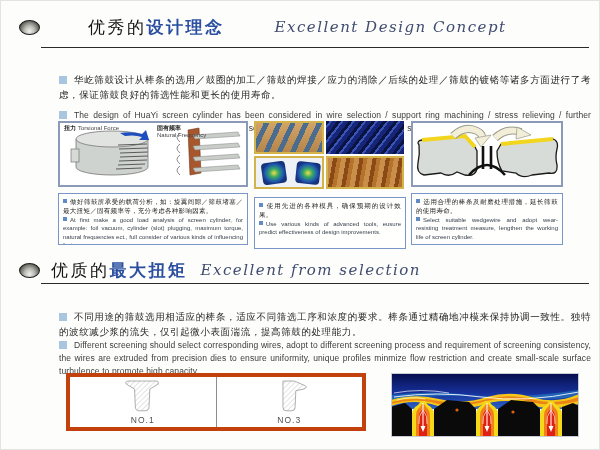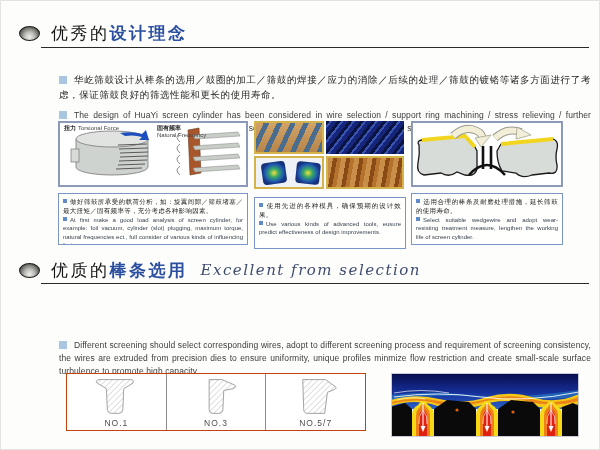"优秀的设计理念" .sec-header.h1 { gap: none -> 37px; top: 21px -> 15px }
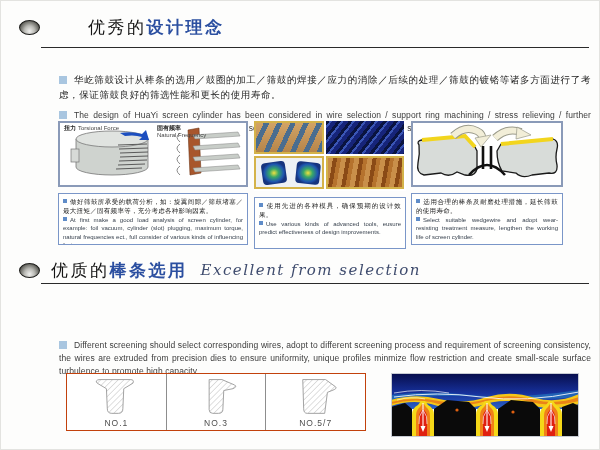"Excellent Design Concept" span.title-en { html: none -> <span>Excellent Design Concept</span> }
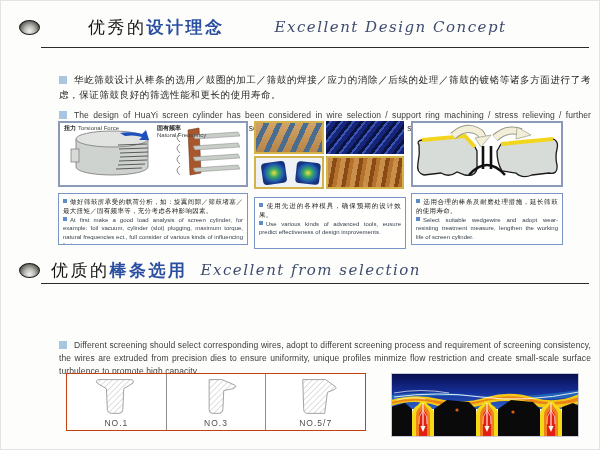"棒条选用" span.accent { text: 棒条选用 -> 最大扭矩 }
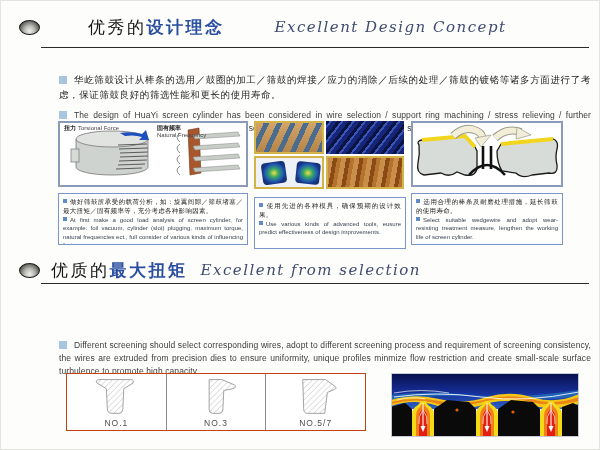"不同用途的筛鼓选用相适应的棒条，适应不同筛选工序和浓度的要求。棒条通过精确地冲模" p.para { html: none -> <p><span></span><span>不同用途的筛鼓选用相适应的棒条，适应不同筛选工序和浓度的要求。棒条通过精确地冲模来保持协调一致性。独特的波纹减少浆的流失，仅引起微小表面湍流，提高筛鼓的处理能力。</span></p> }
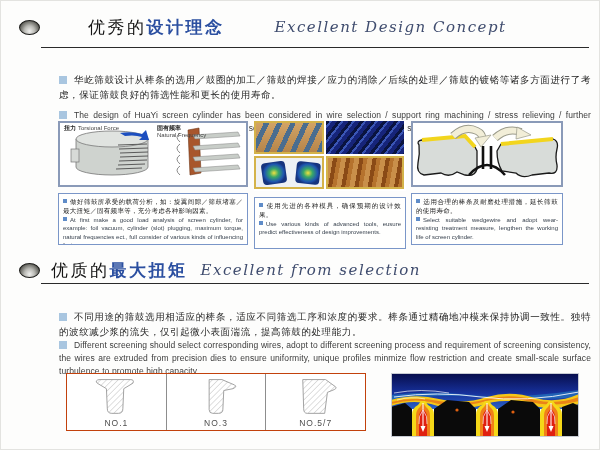"NO.1" .profile-table { border: 1px solid #c2410c -> 4px solid #c2410c }
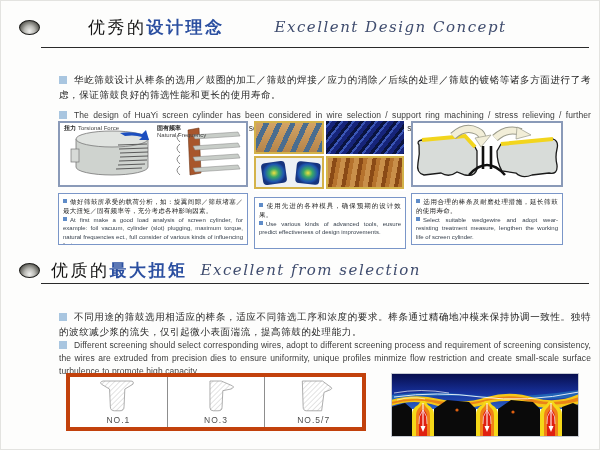"NO.5/7" div.profile-cell { html: <div> <svg> <defs> <pattern> <line></line> </pattern> </defs> <path></path> </svg> <div>NO.5/7</div> </div> -> none }
